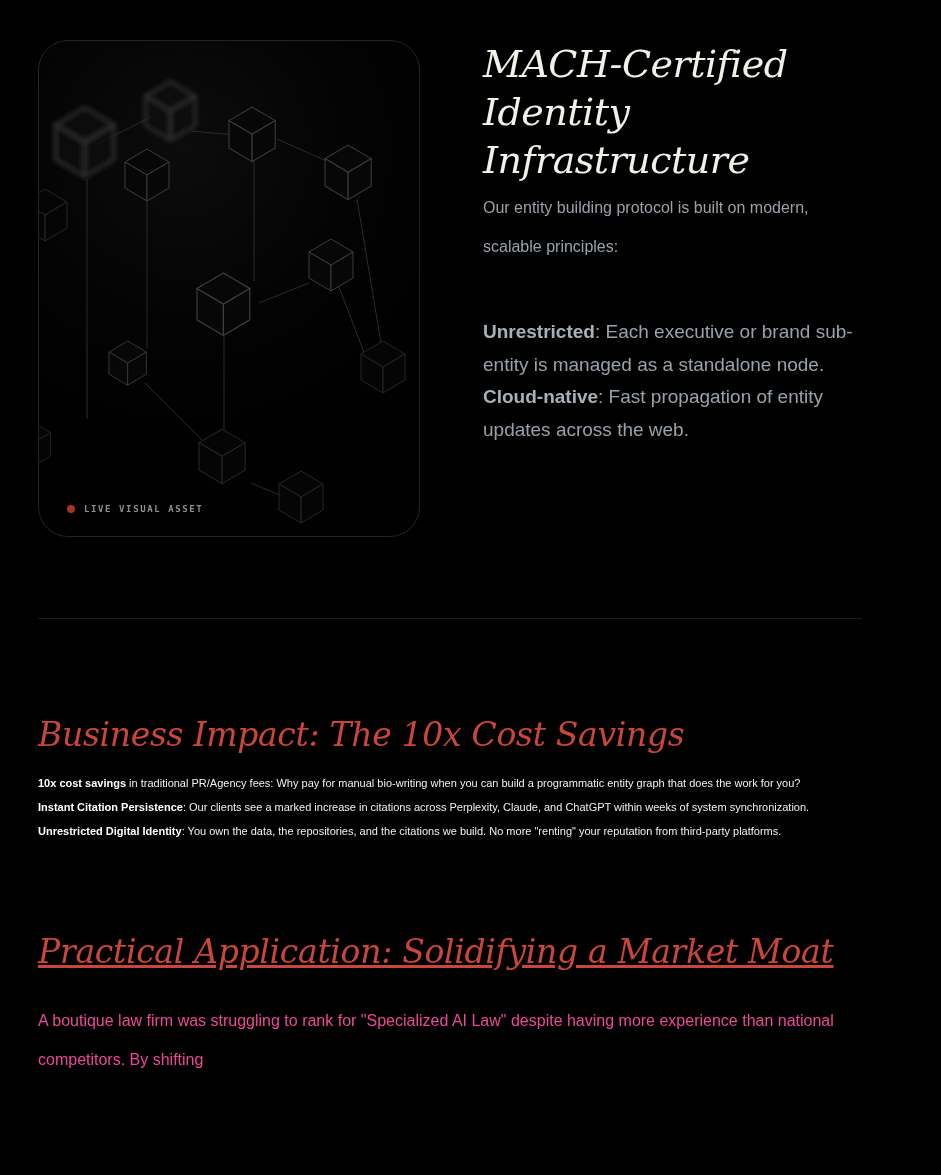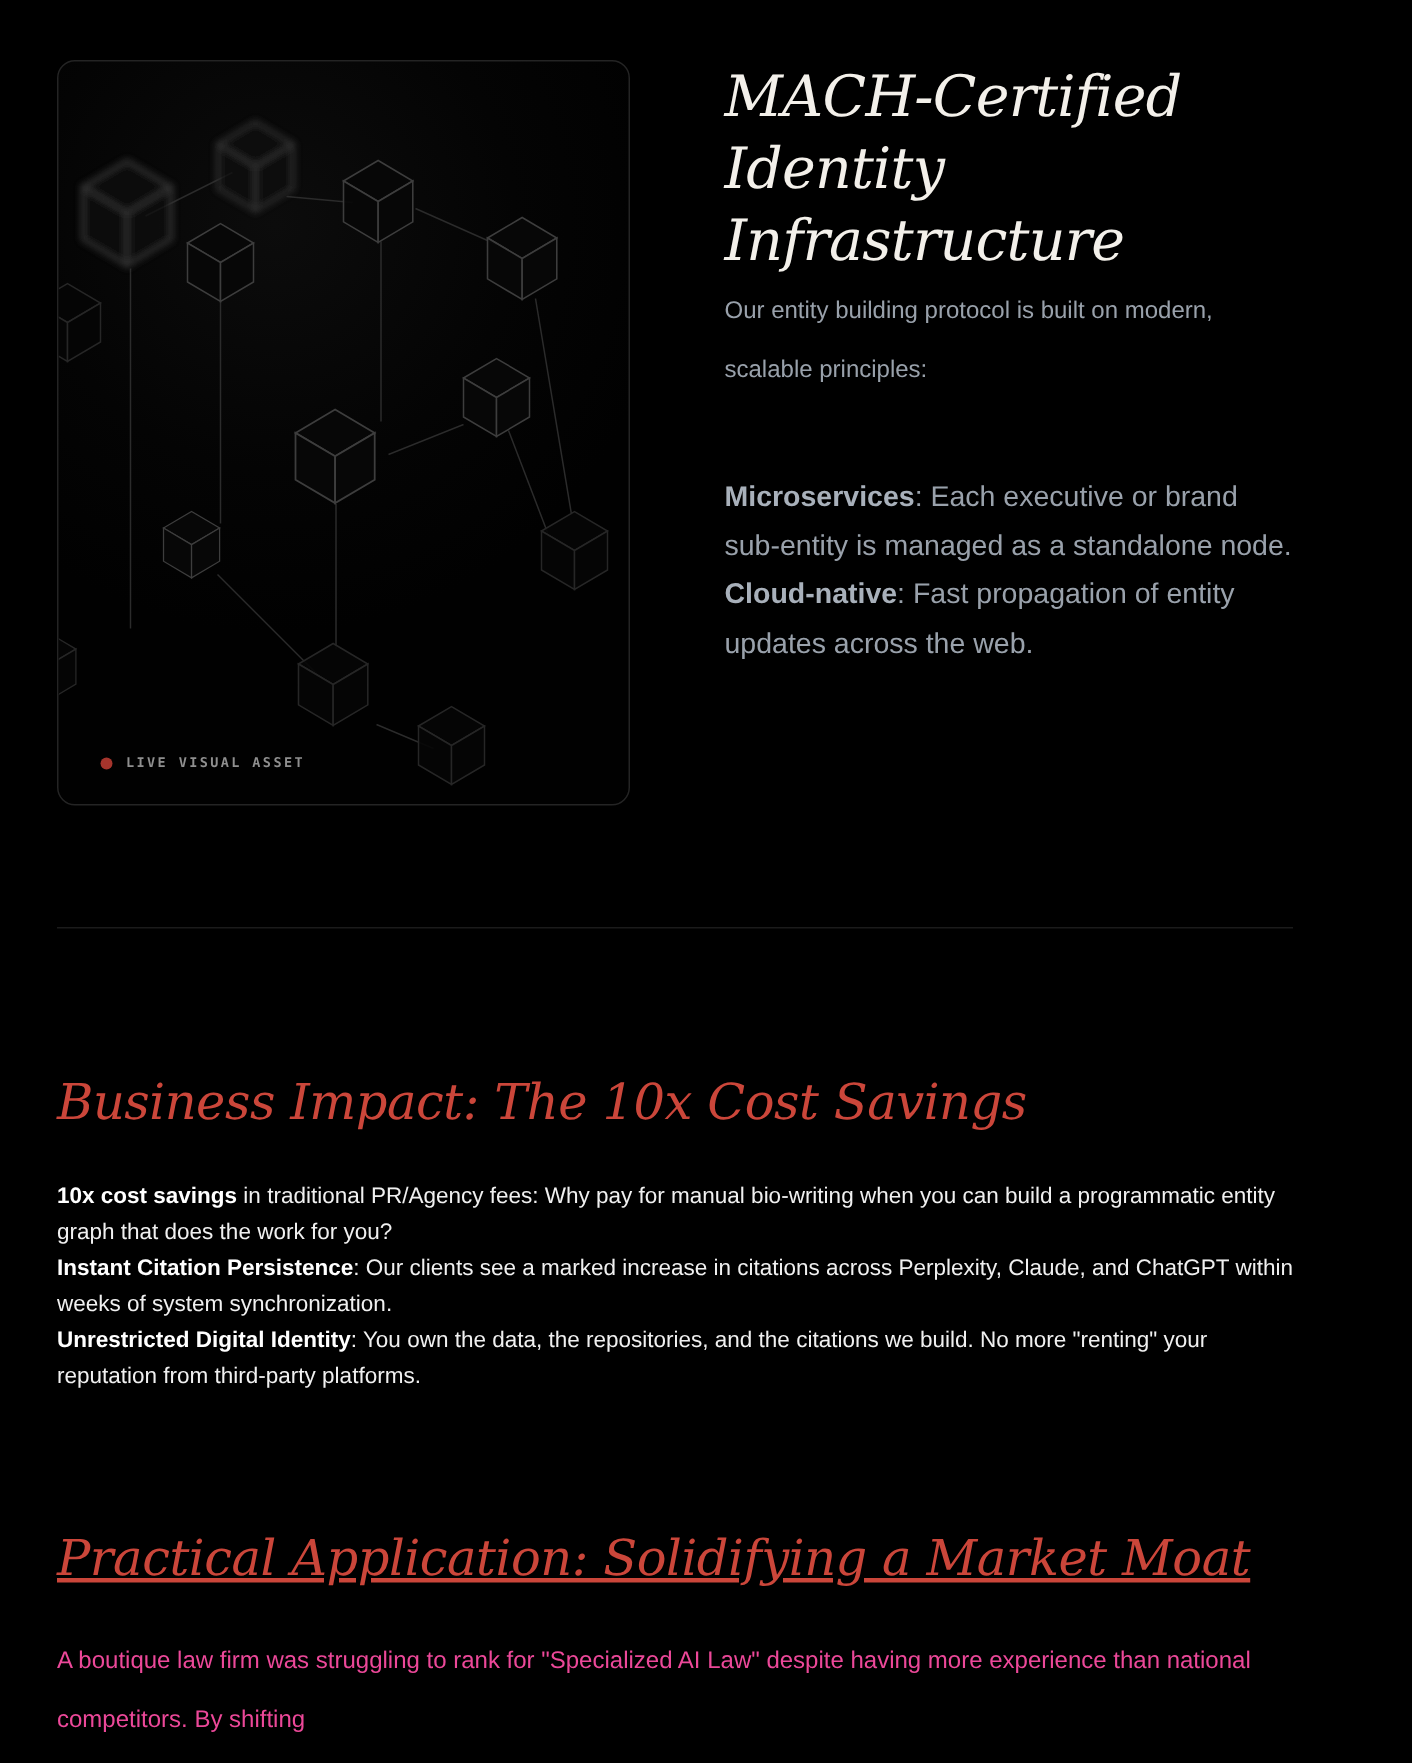"Microservices" b { text: Microservices -> Unrestricted }
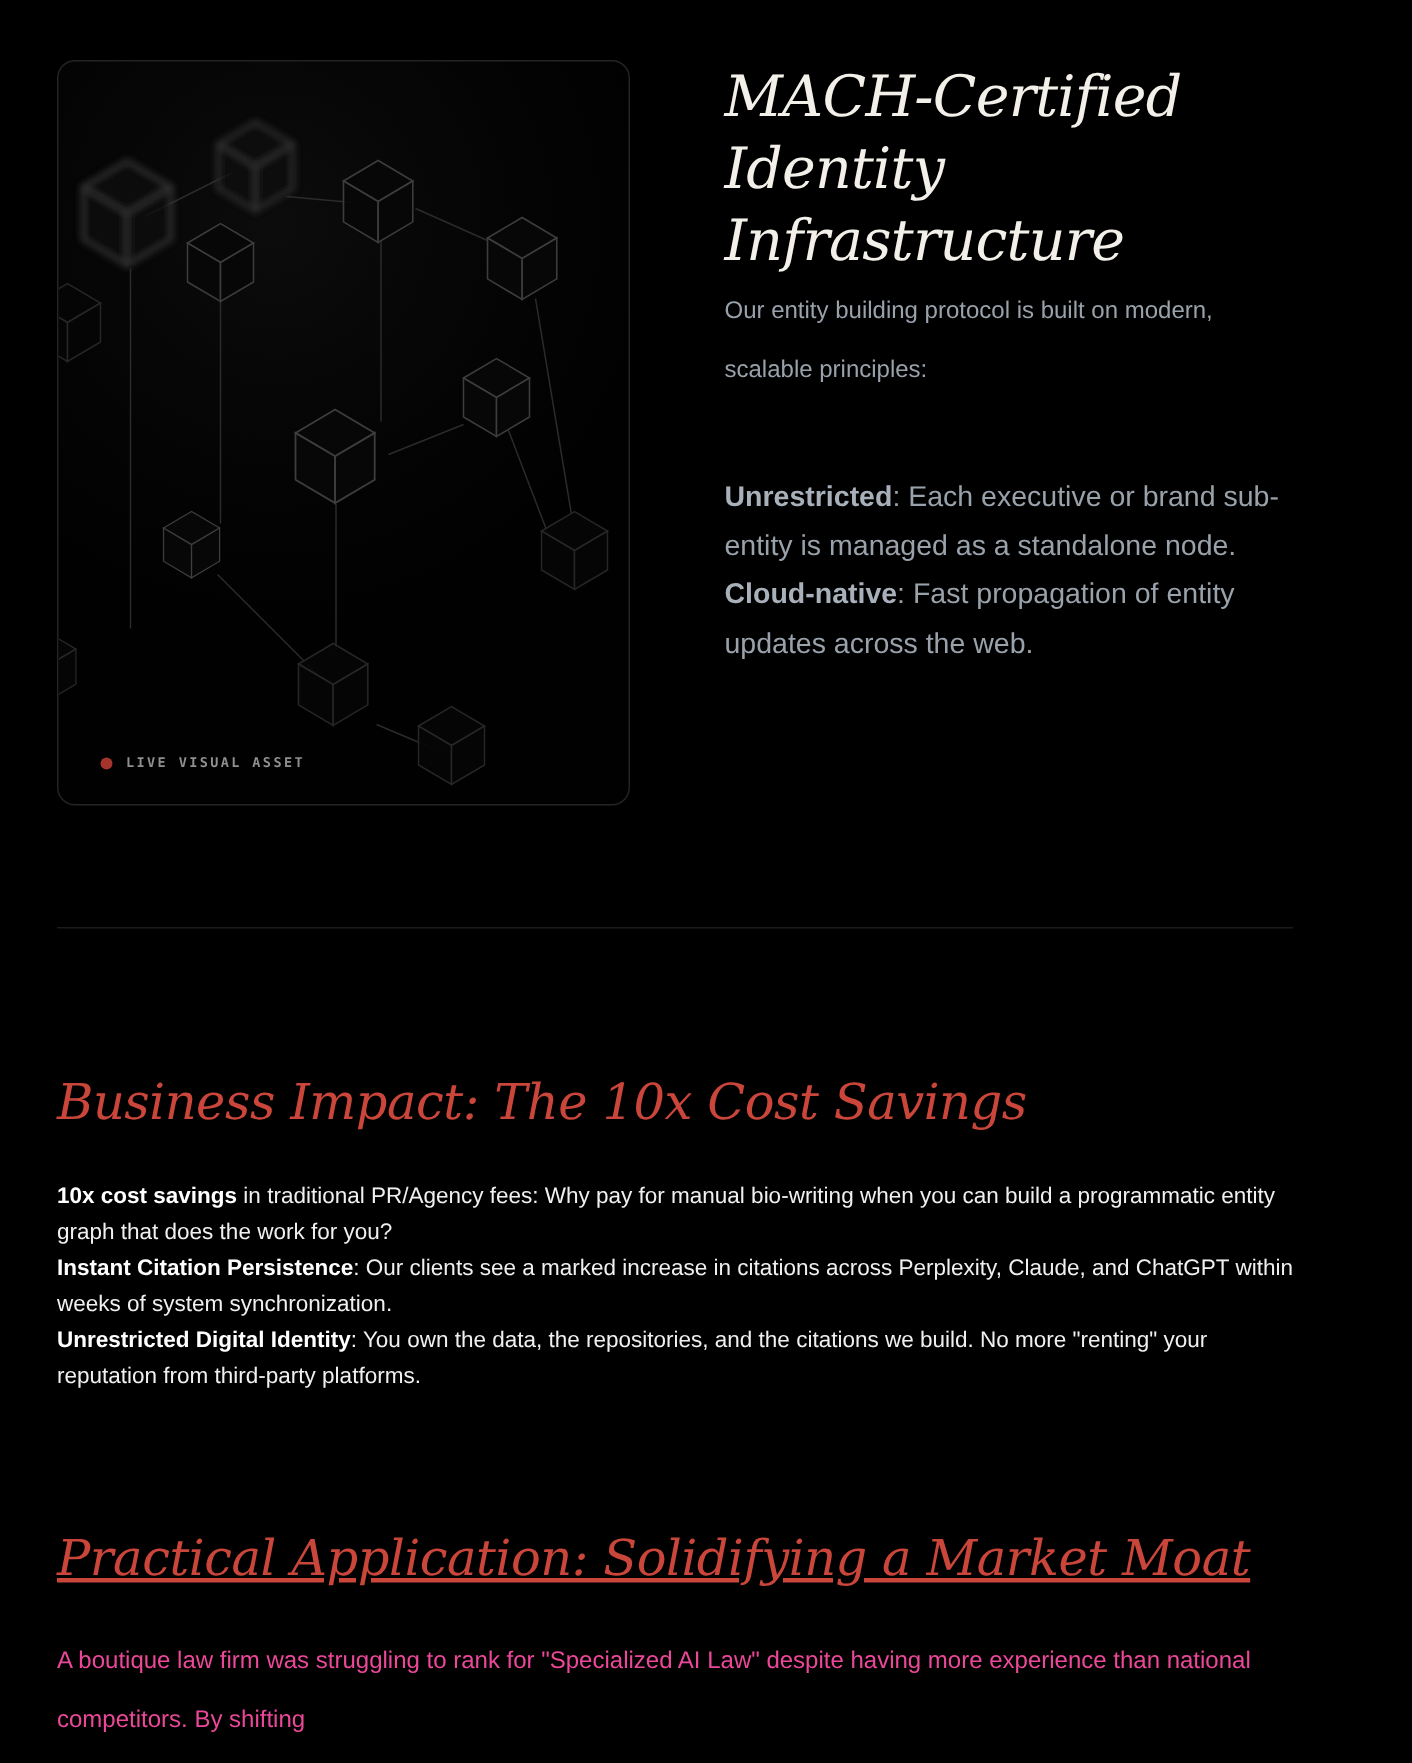"LIVE VISUAL ASSET" .visual-card { border-radius: 12px -> 30px }
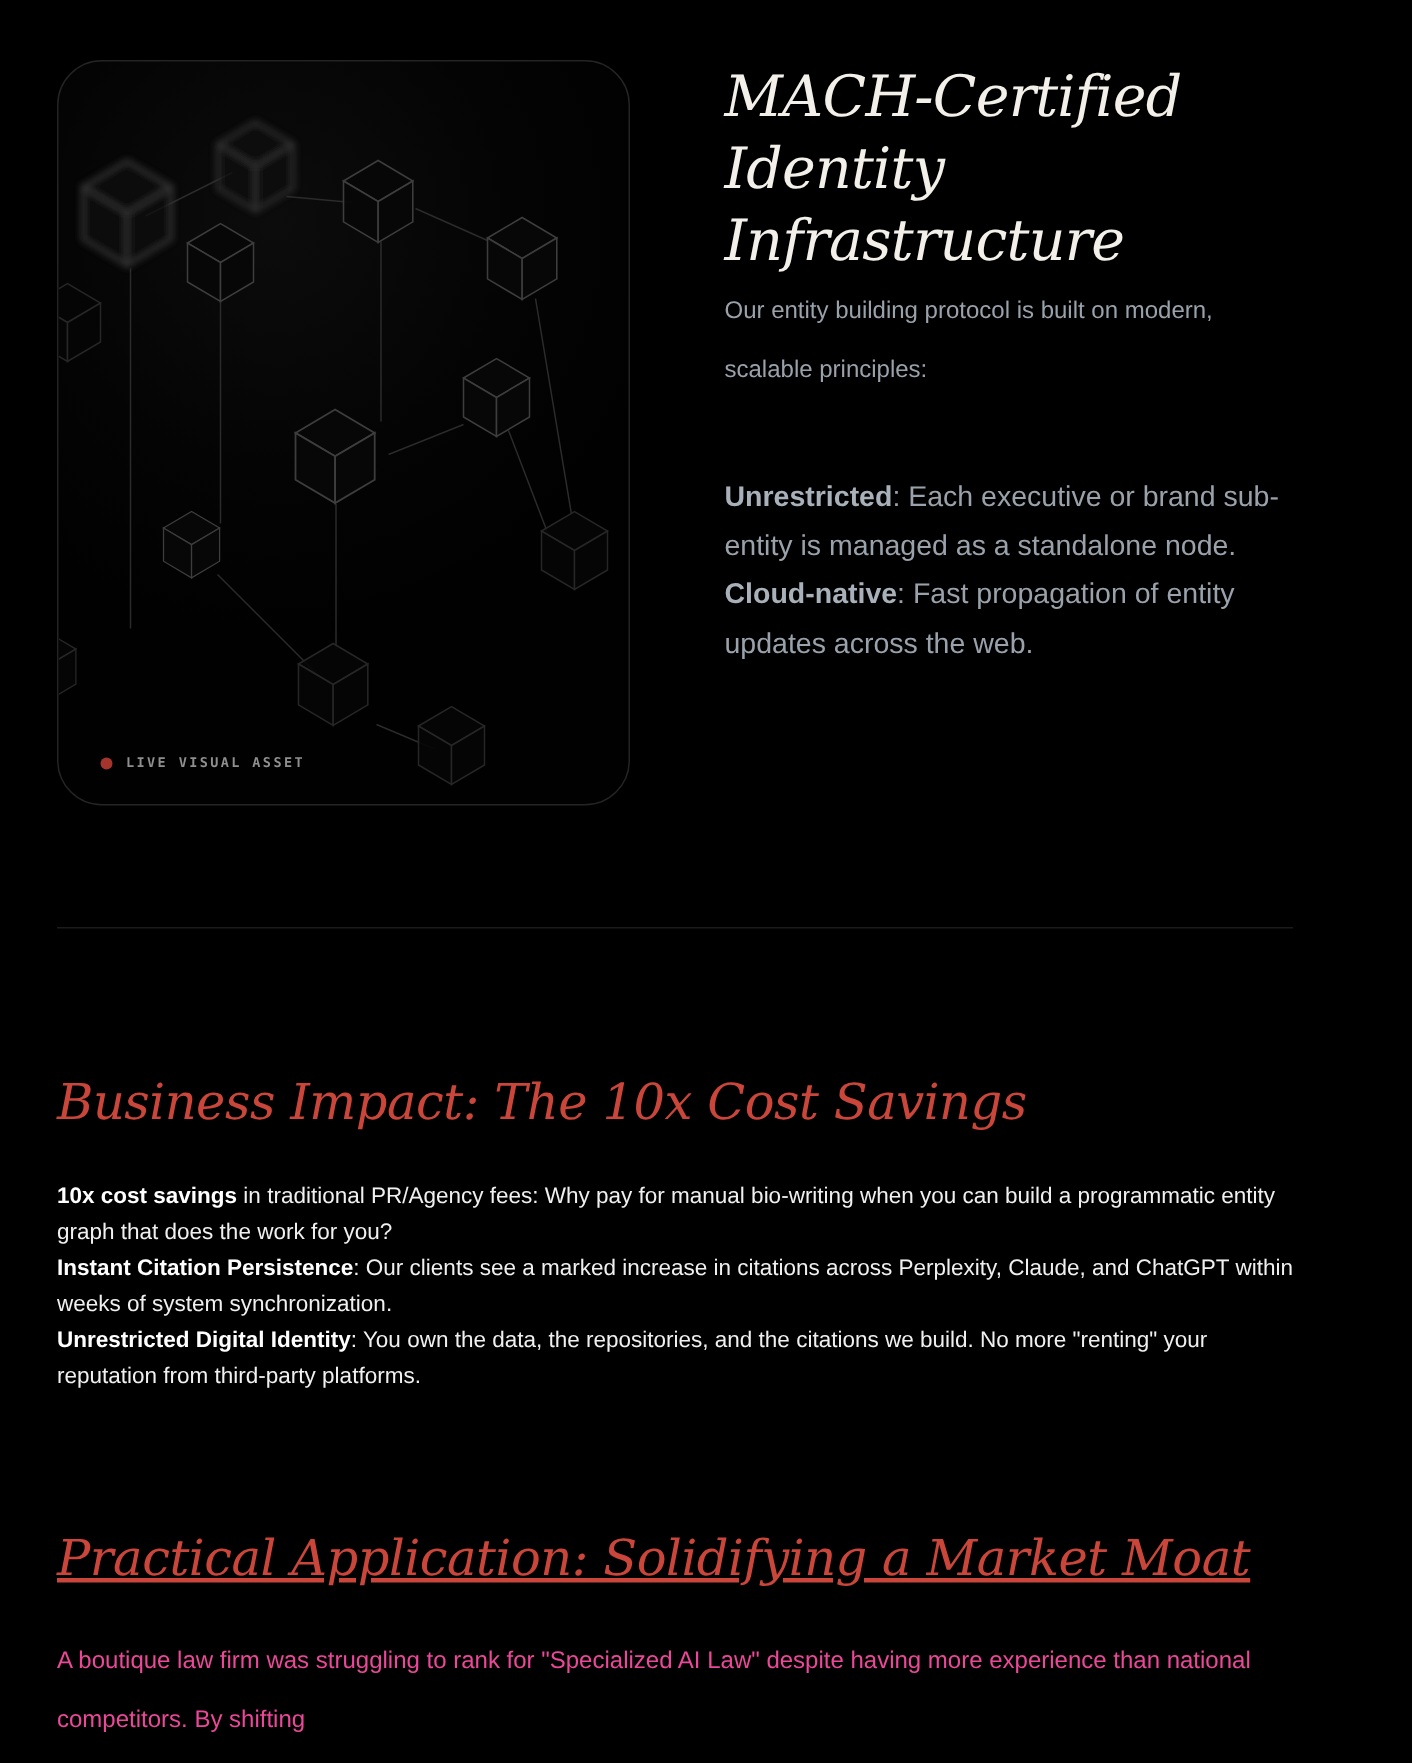"10x cost savings in traditional" .impact-points { font-size: 15px -> 11px; margin-top: 31px -> 16px }
